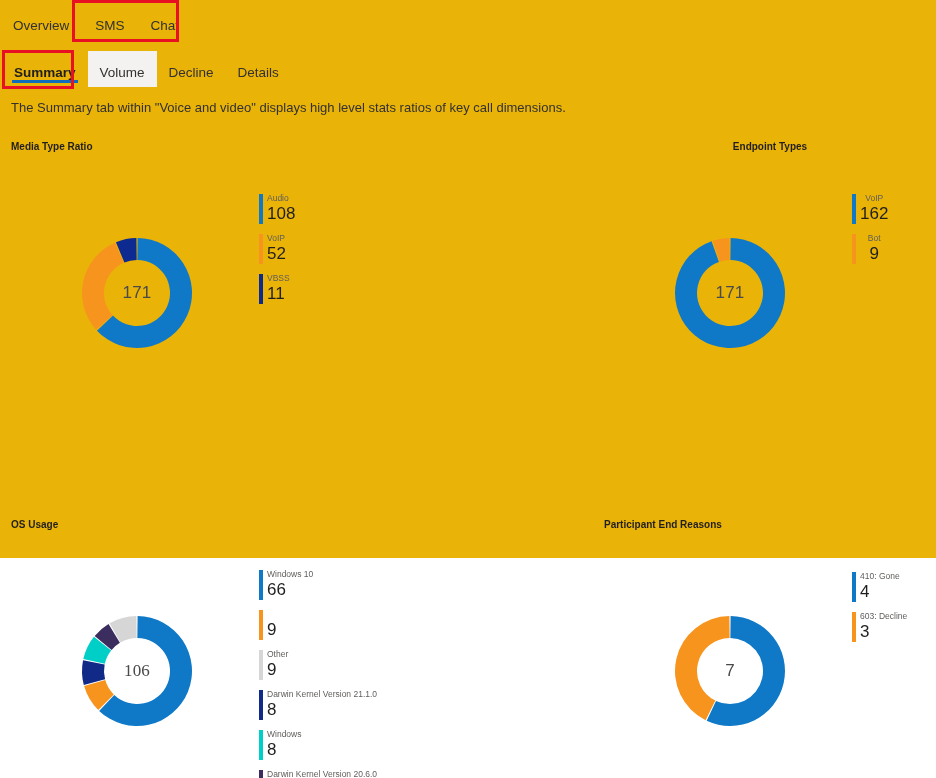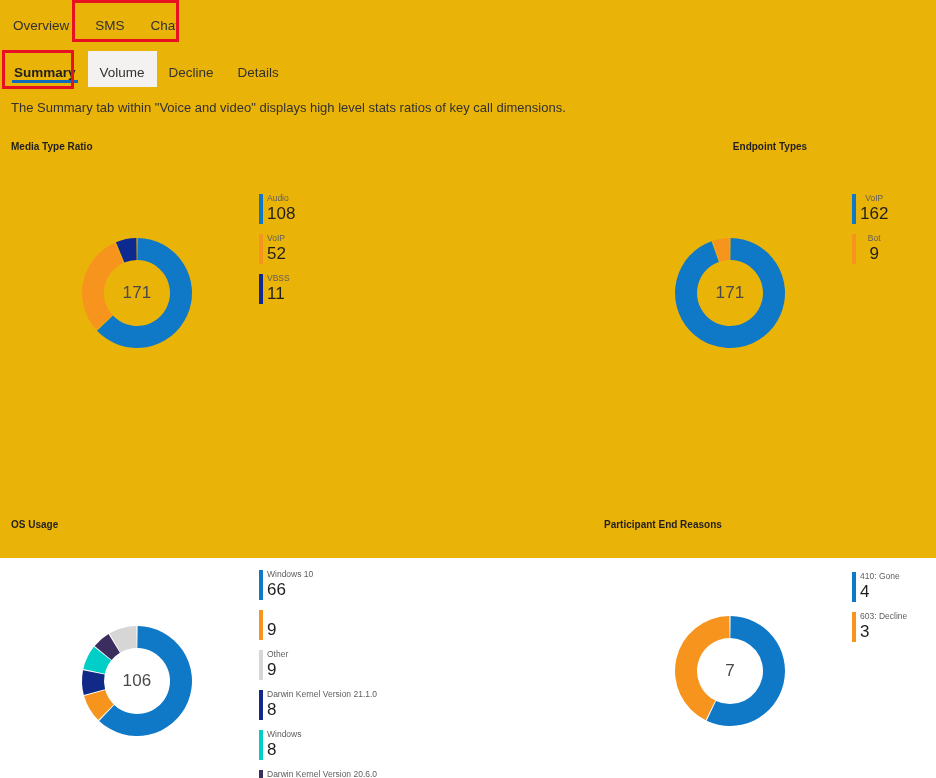"106" div.donut-wrap { font-family: none -> Liberation Serif, serif; top: 78px -> 68px }
